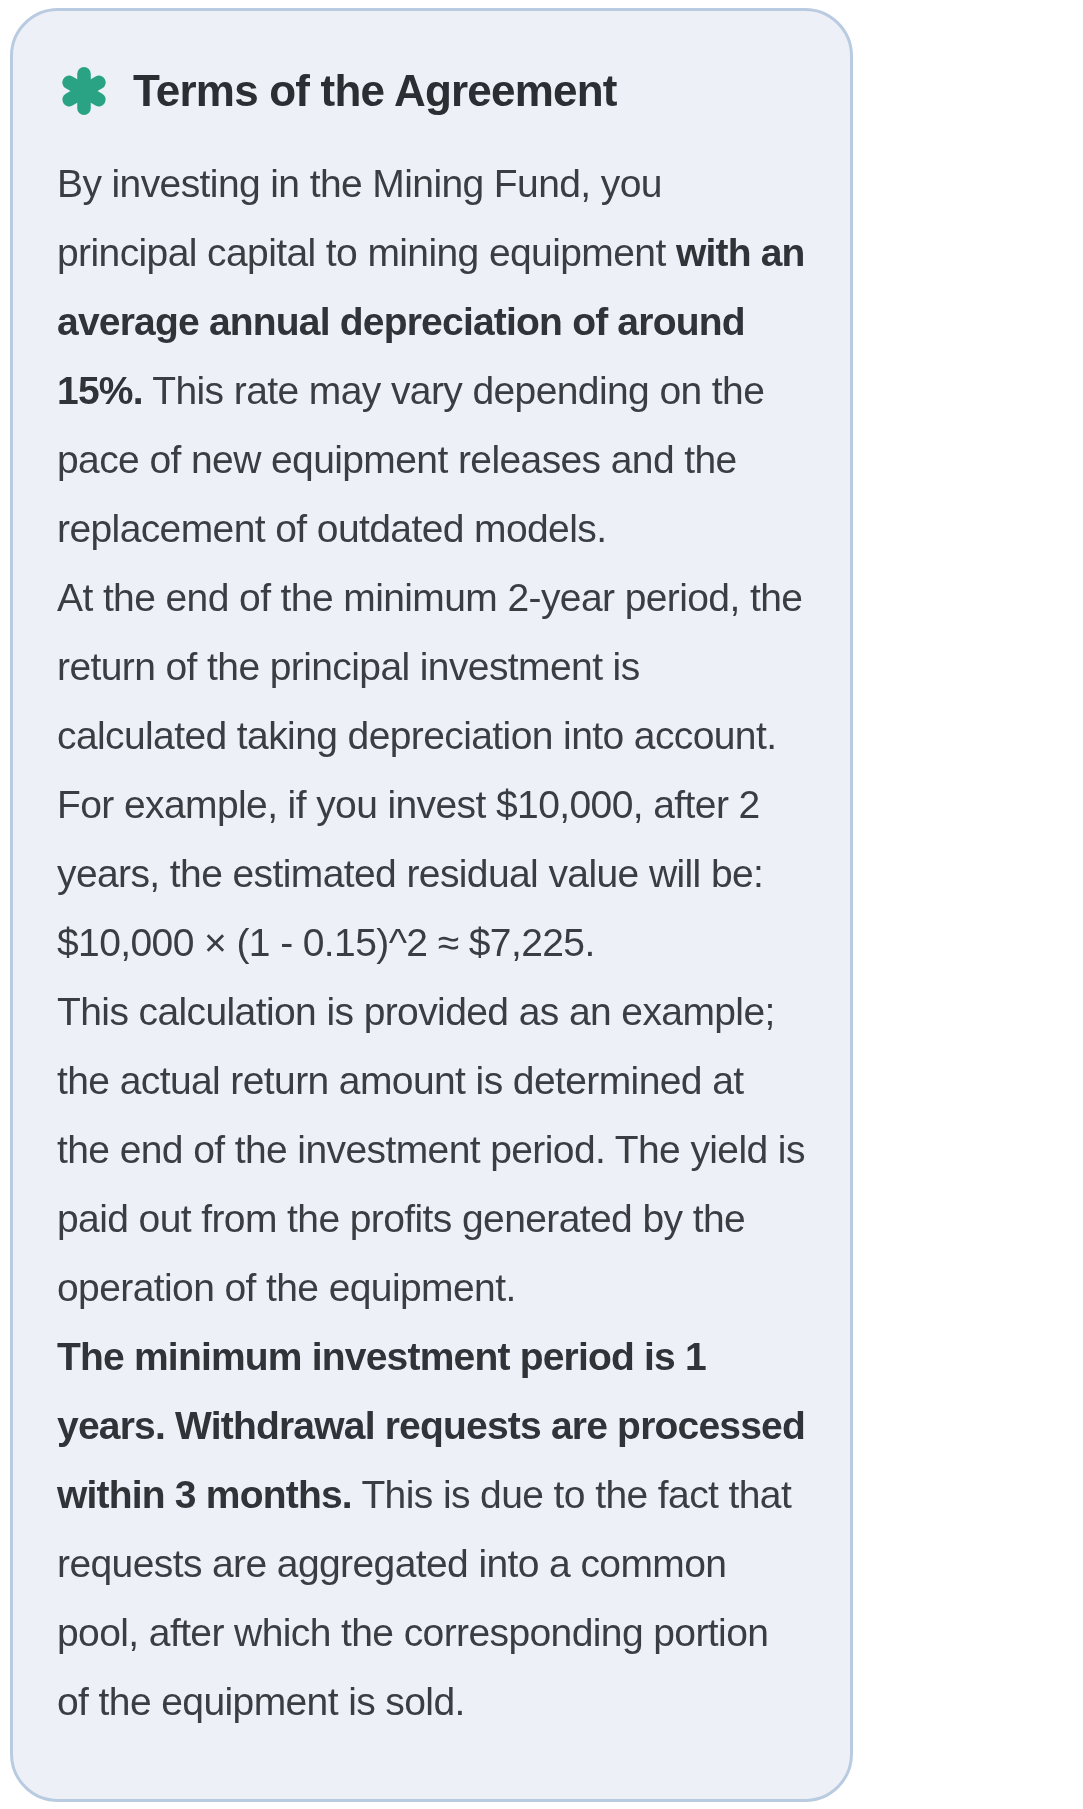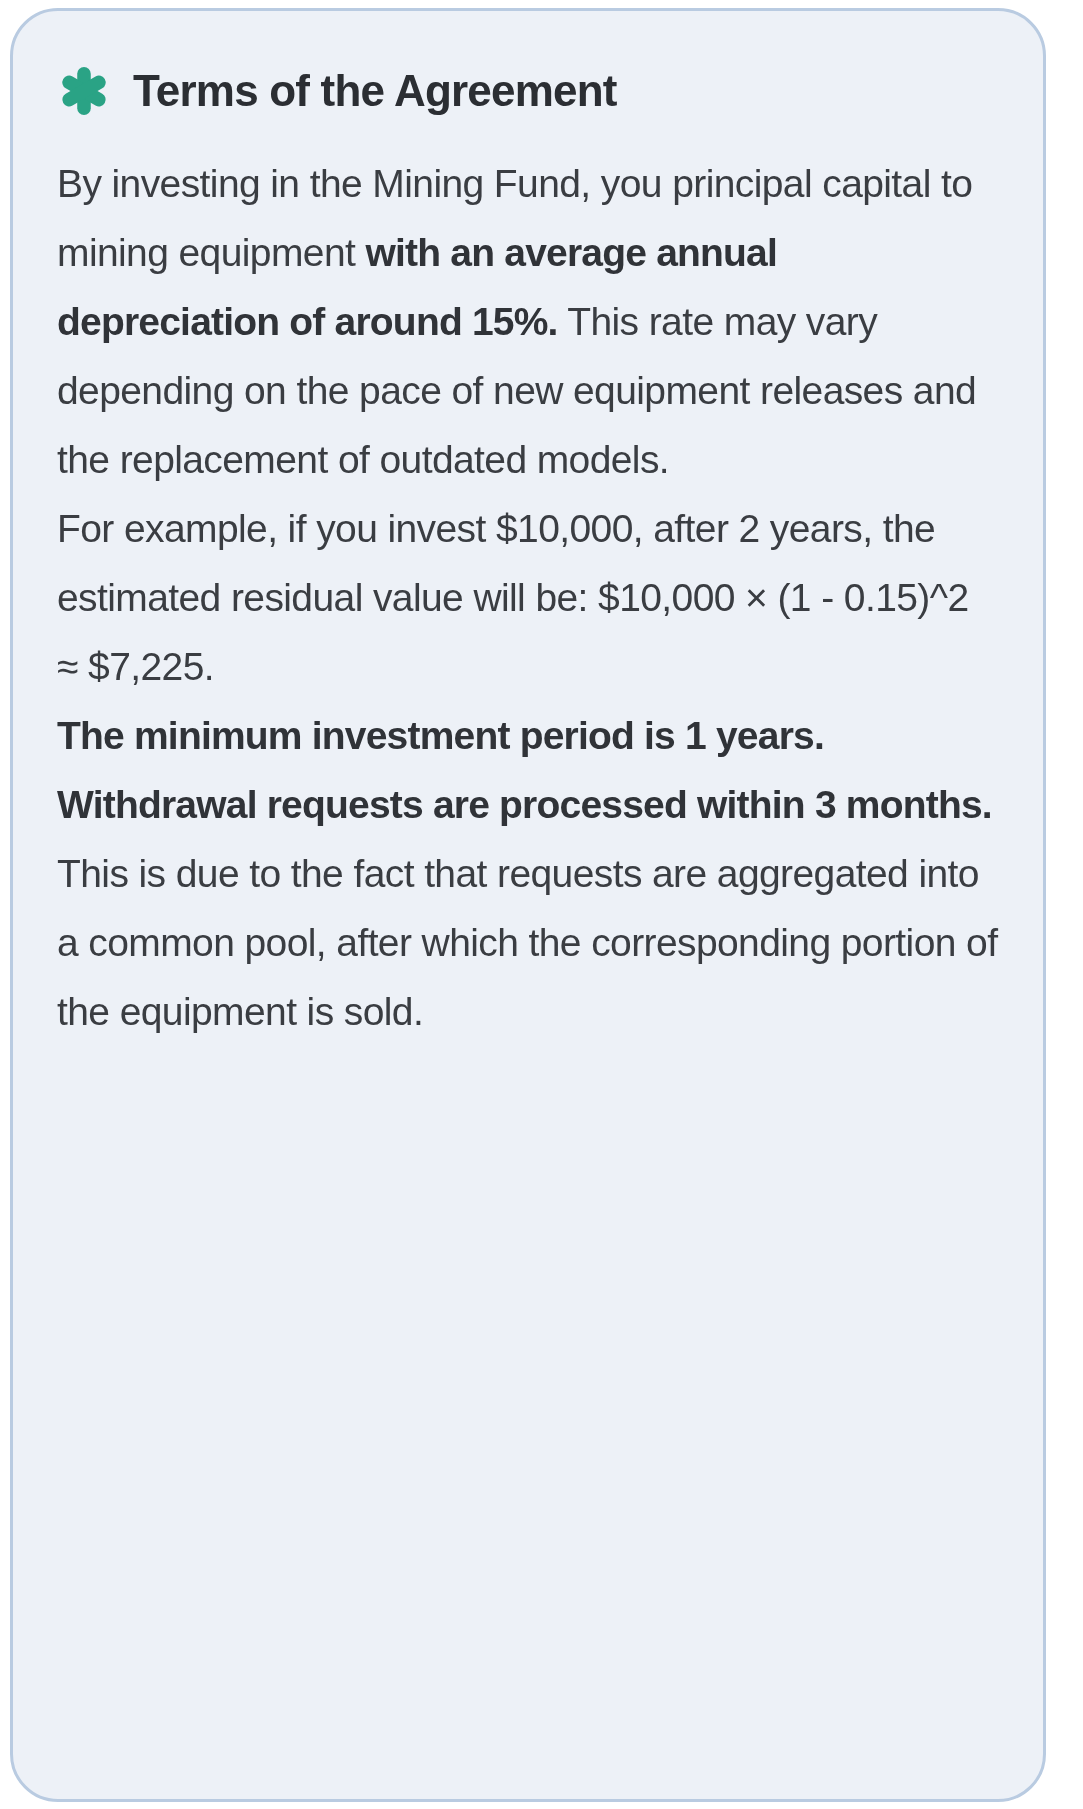"Terms of the Agreement" .terms-card { width: 1036px -> 843px }
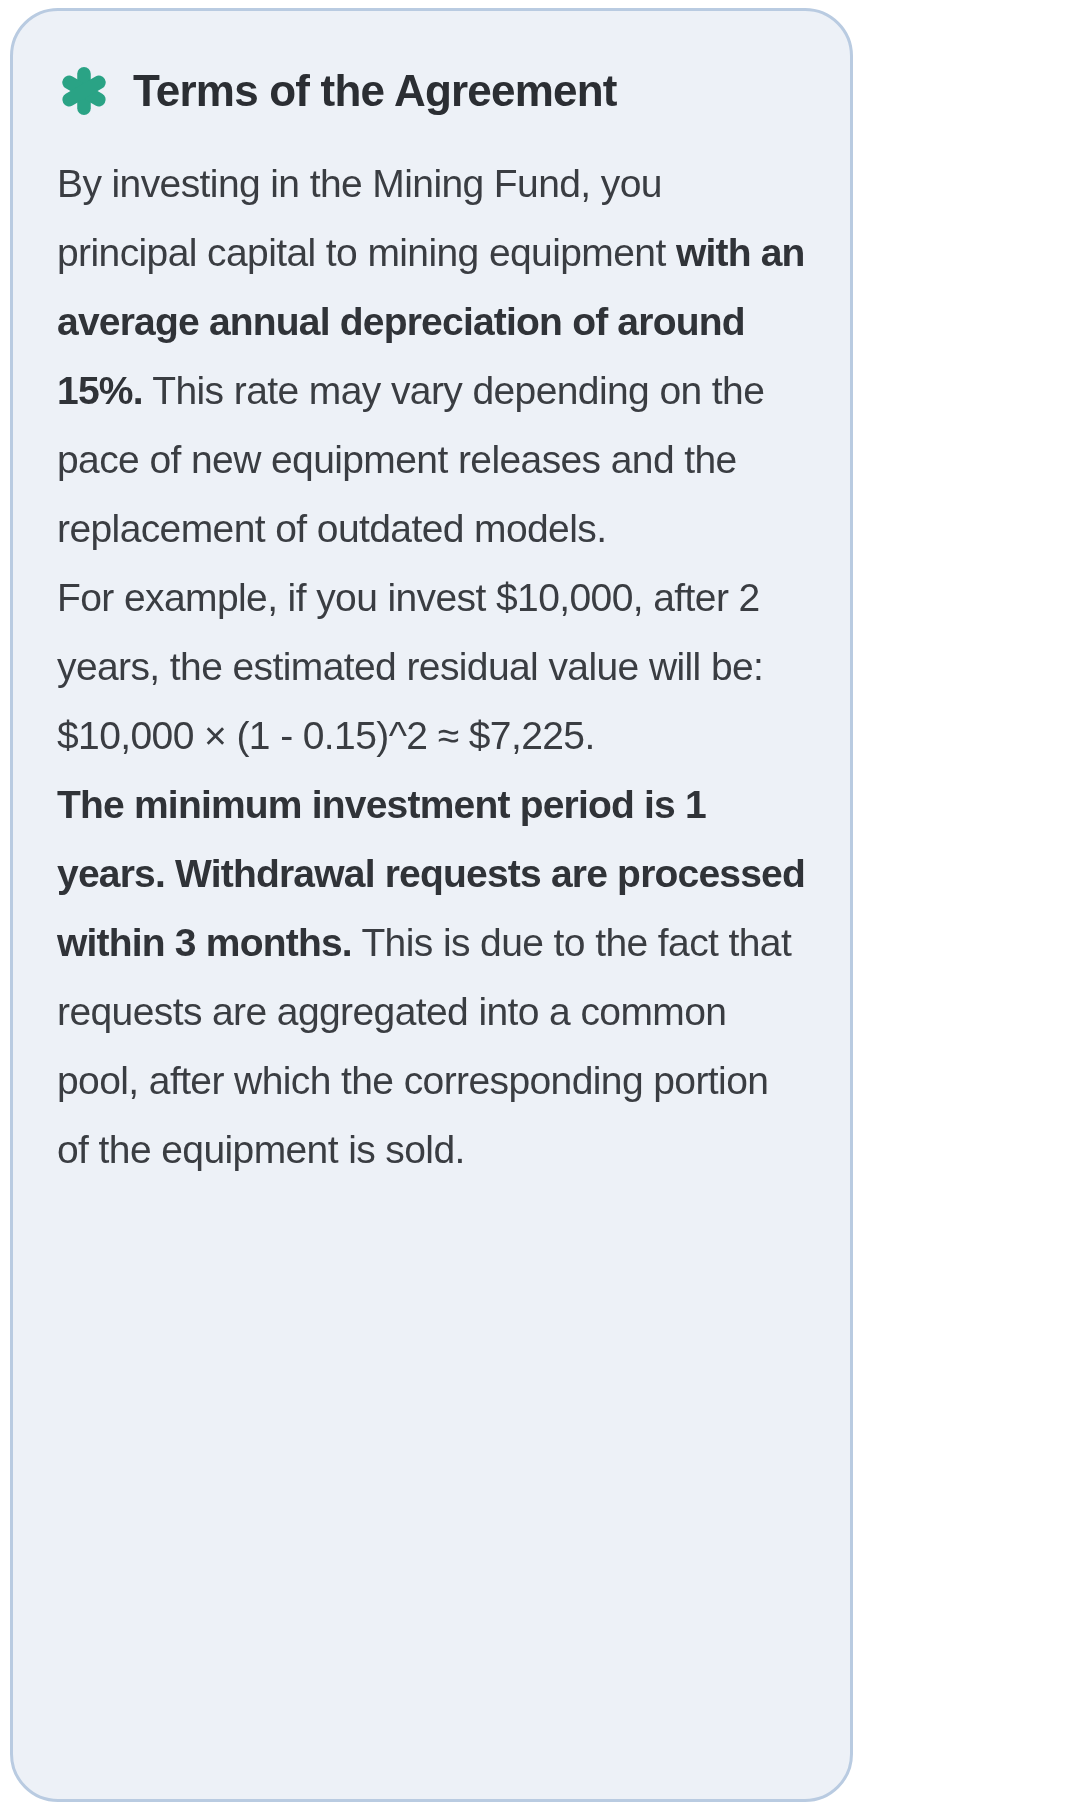"At the end of the" p { html: none -> <p><span>At the end of the minimum 2-year period, the return of the principal investment is calculated taking depreciation into account.</span></p> }
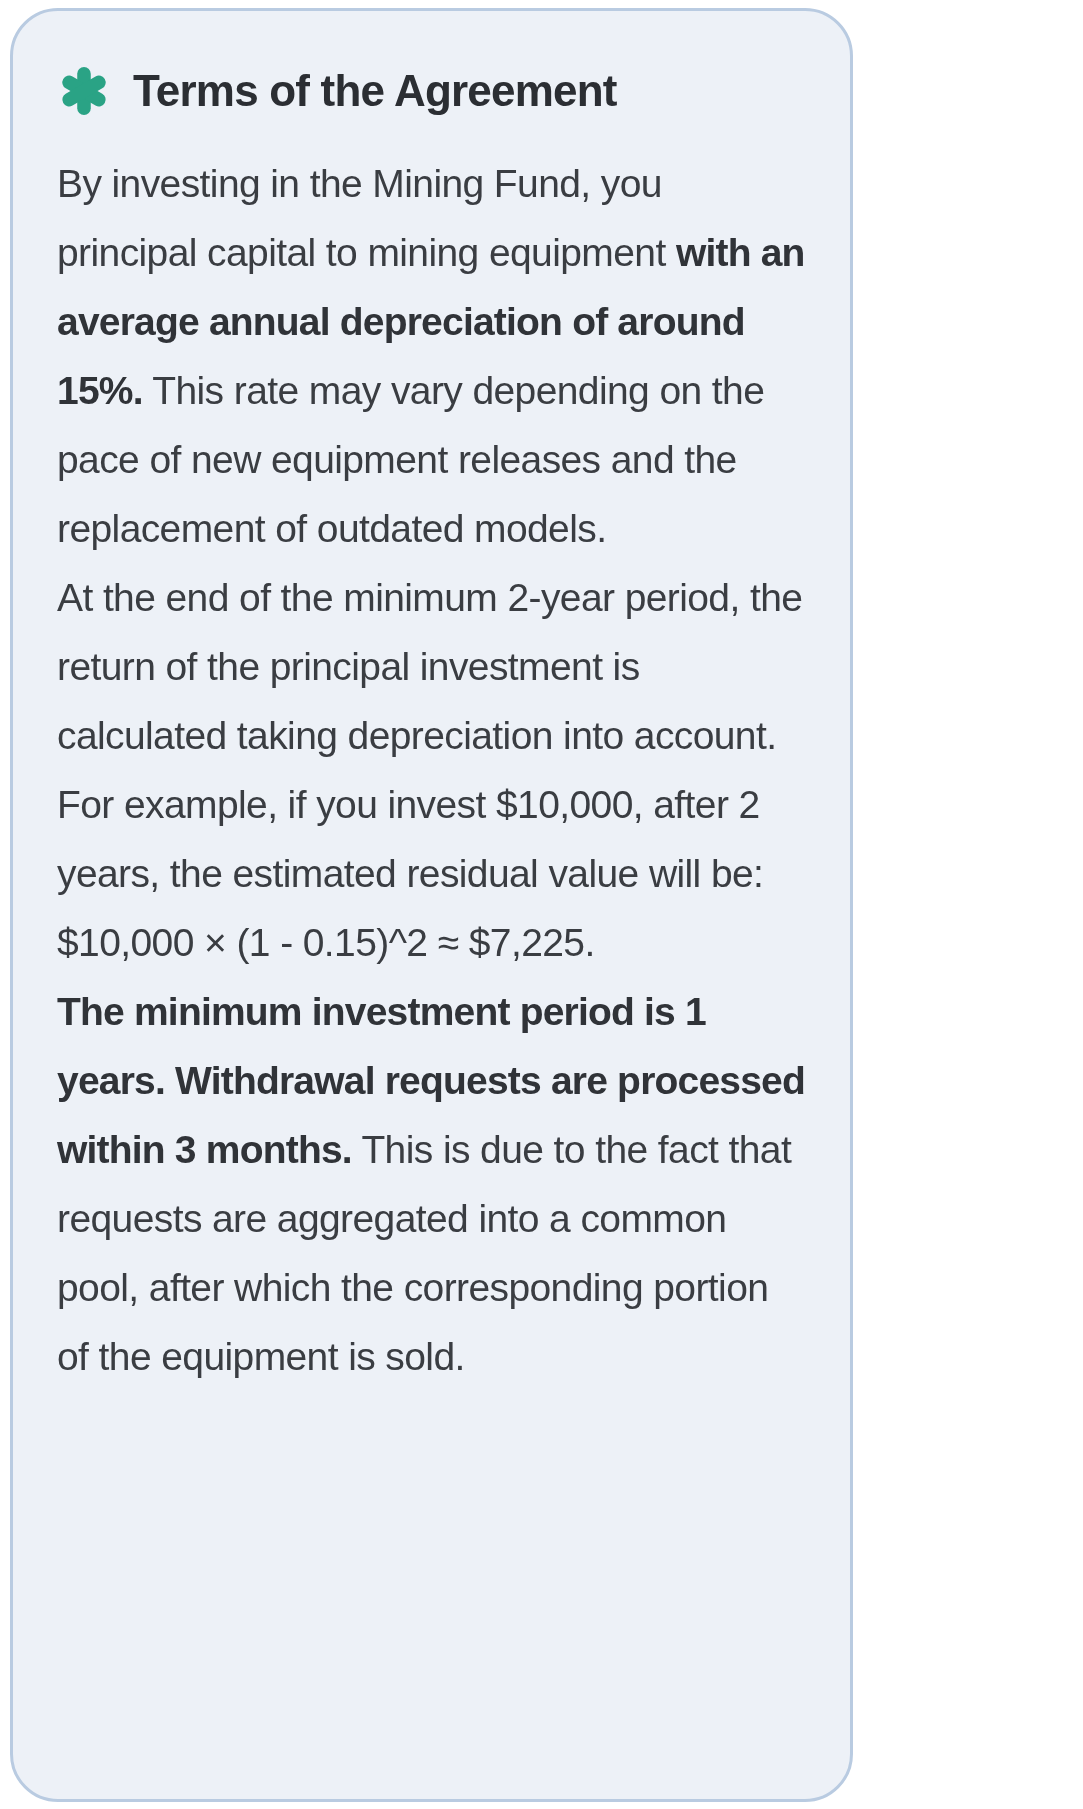"This calculation is provided as" p { html: none -> <p><span>This calculation is provided as an example; the actual return amount is determined at the end of the investment period. The yield is paid out from the profits generated by the operation of the equipment.</span></p> }
